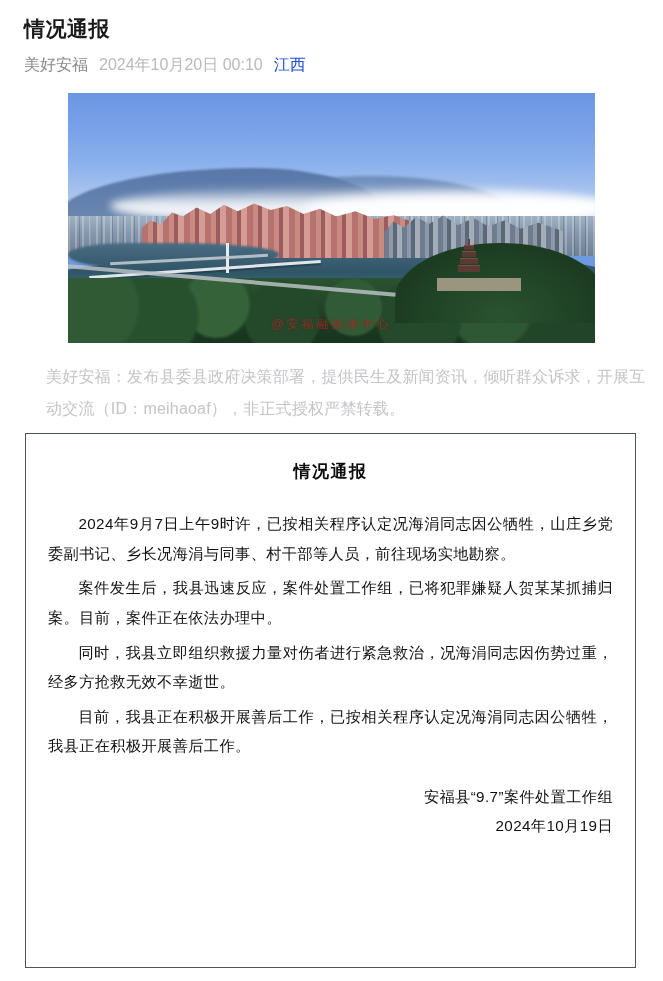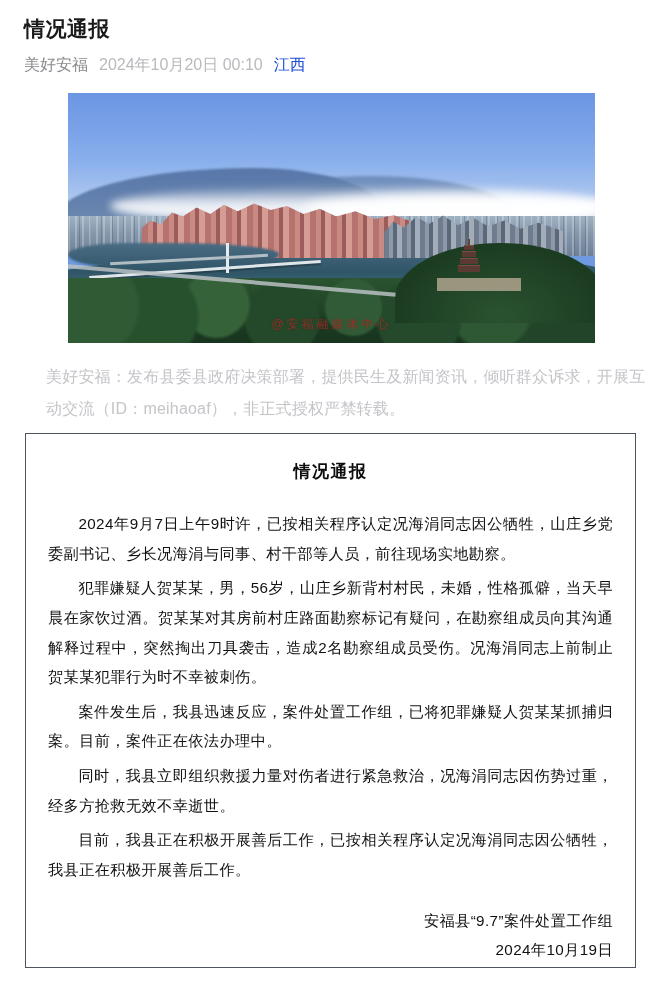"犯罪嫌疑人贺某某，男，56岁，山庄乡新背村村民，未婚，性格孤僻，当天早晨在家饮过" p { html: <p>犯罪嫌疑人贺某某，男，56岁，山庄乡新背村村民，未婚，性格孤僻，当天早晨在家饮过酒。贺某某对其房前村庄路面勘察标记有疑问，在勘察组成员向其沟通解释过程中，突然掏出刀具袭击，造成2名勘察组成员受伤。况海涓同志上前制止贺某某犯罪行为时不幸被刺伤。</p> -> none }
